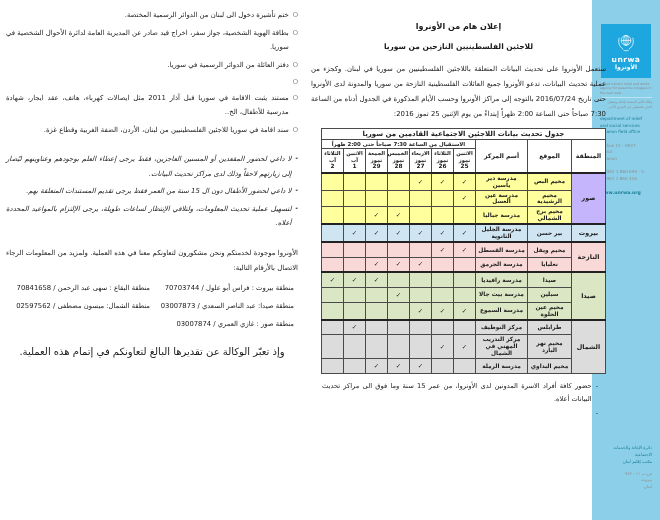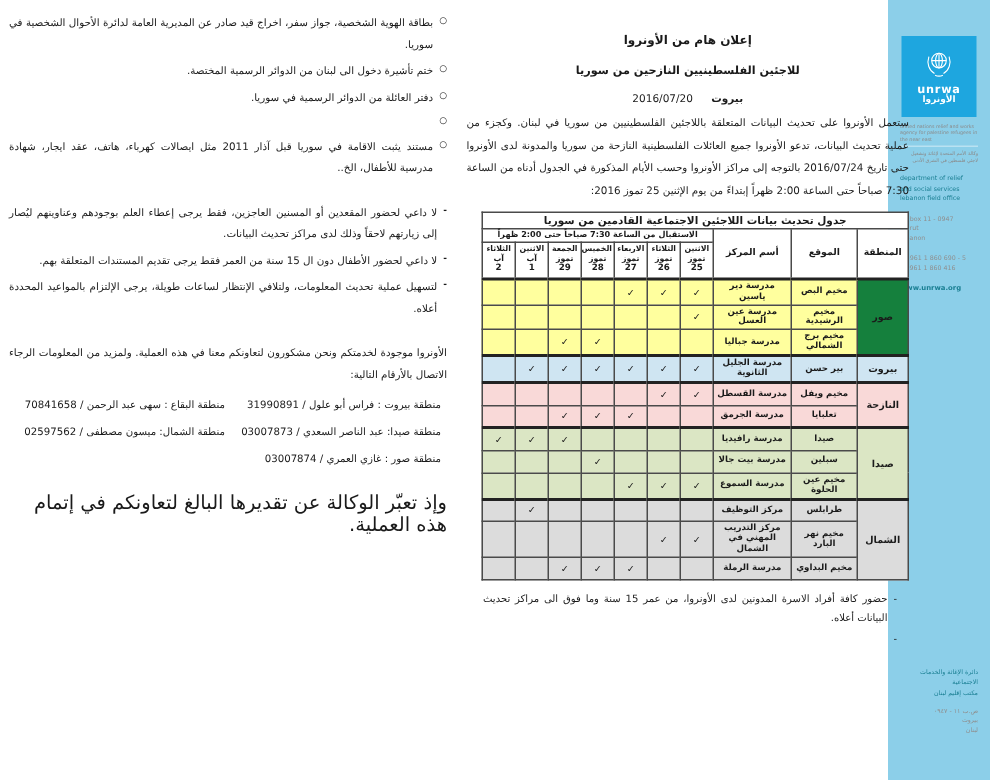"بطاقة الهوية الشخصية، جواز سفر،" div.li { order: before "ختم تأشيرة دخول الى لبنان" -> after "ختم تأشيرة دخول الى لبنان" }
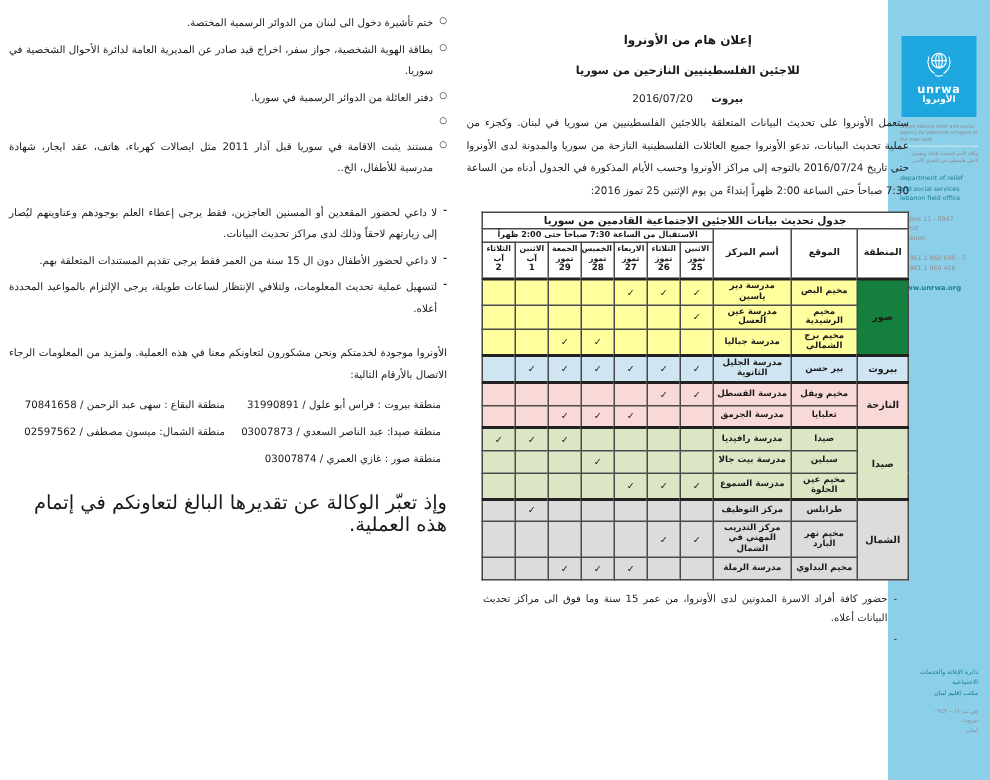"بيروت 2016/07/20" div.date-line { html: <div> <span>بيروت</span> <span>2016/07/20</span> </div> -> none }
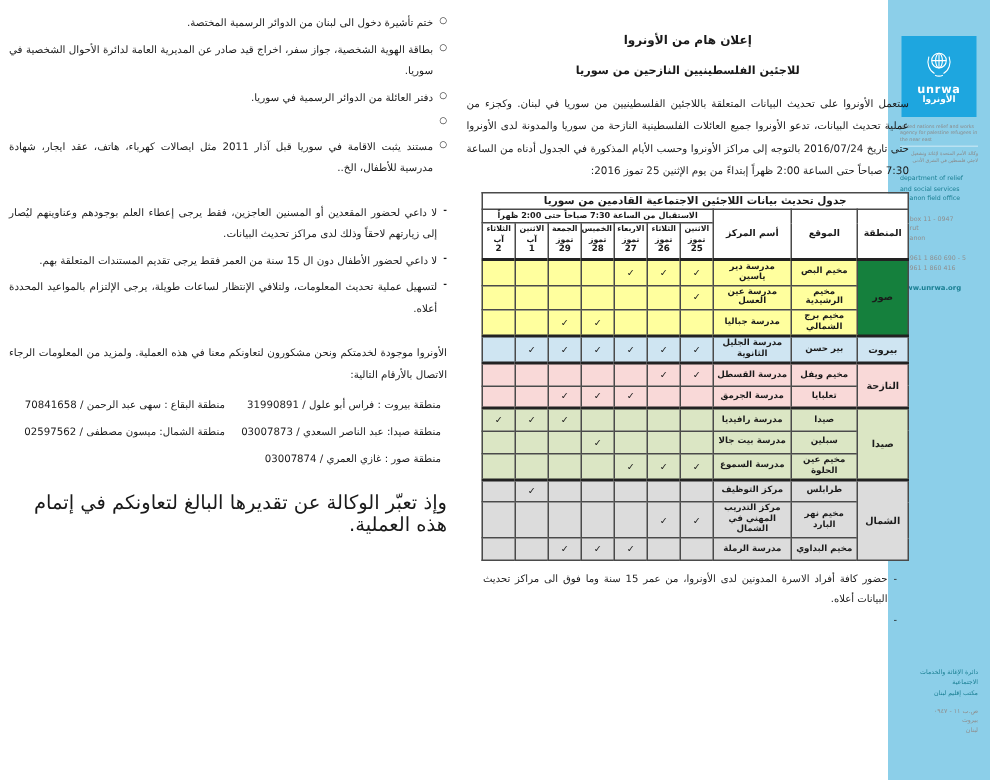"سند اقامة في سوريا للاجئين" div.li { html: none -> <div> <span>○</span> <span>سند اقامة في سوريا للاجئين الفلسطينيين من لبنان، الأردن، الضفة الغربية وقطاع غزة.</span> </div> }
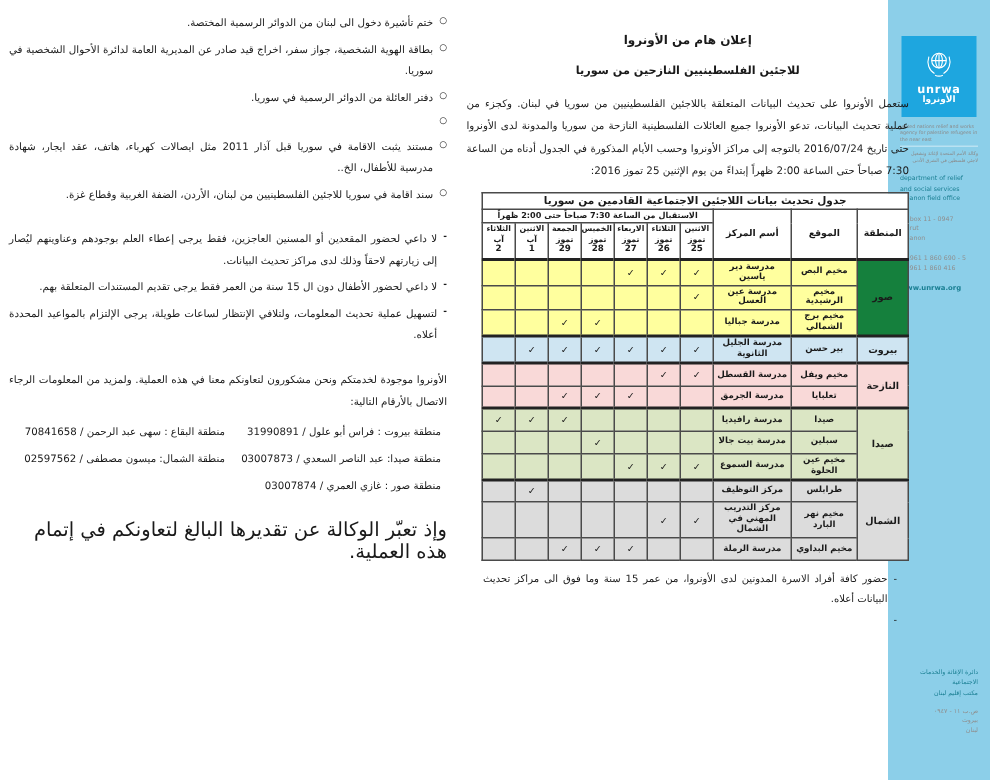"لا داعي لحضور المقعدين أو" #notes-list { font-style: none -> italic }
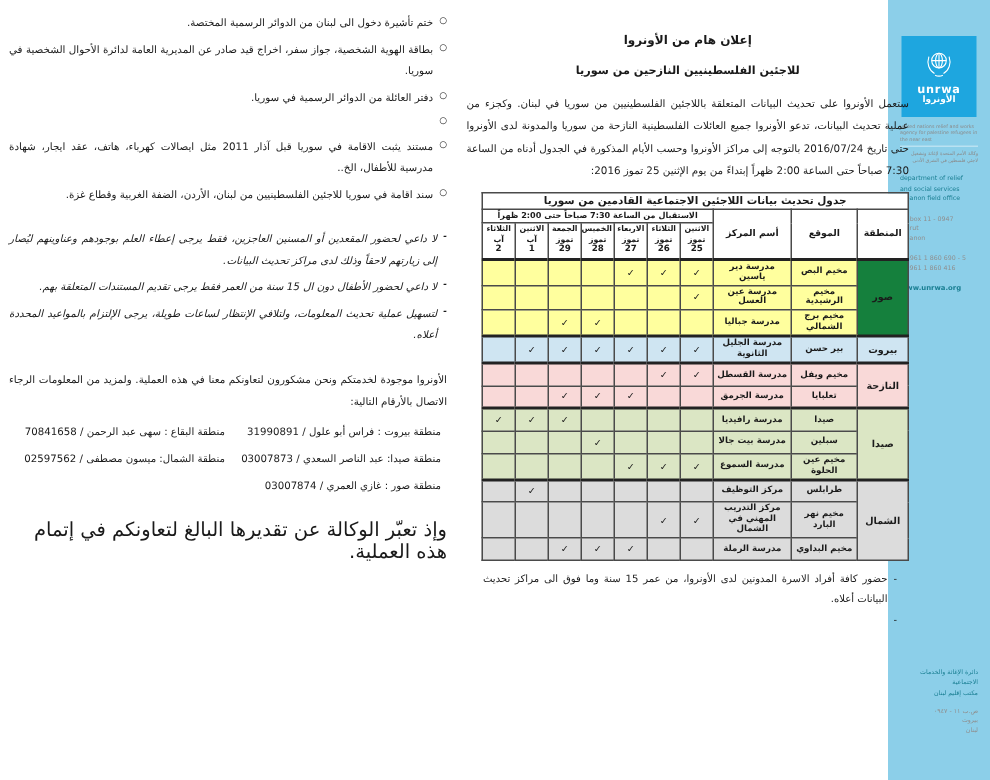"صور" td.region-cell { background: #15803d -> #c4b5fd }
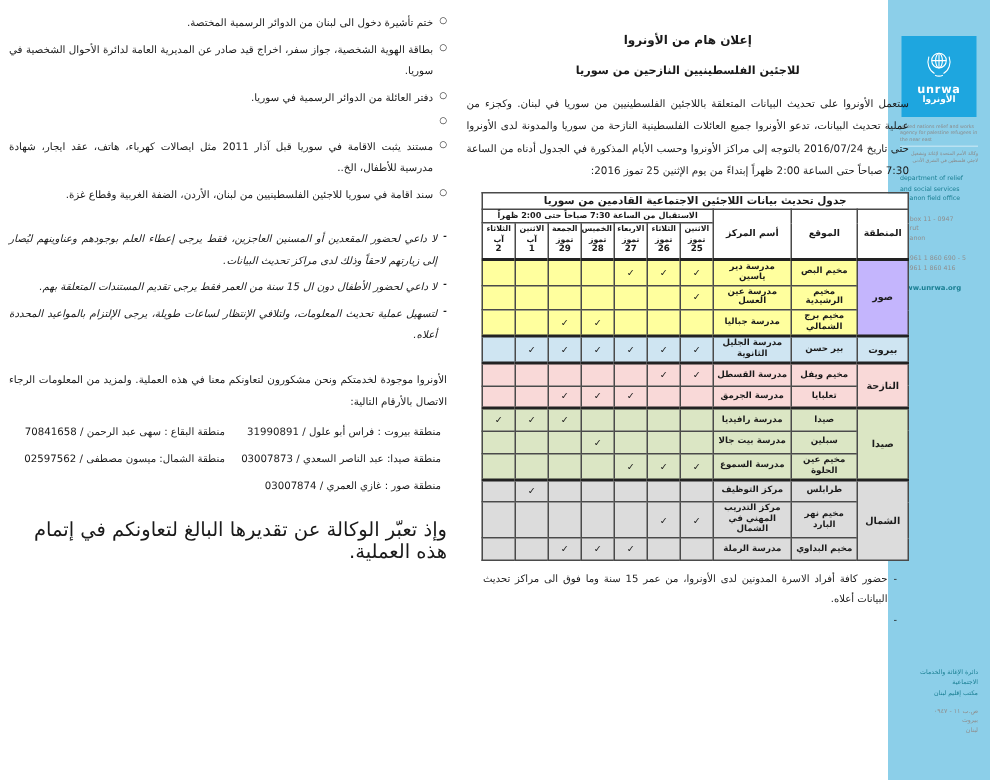"منطقة بيروت : فراس أبو" div.contact { text: 31990891 -> 70703744 }
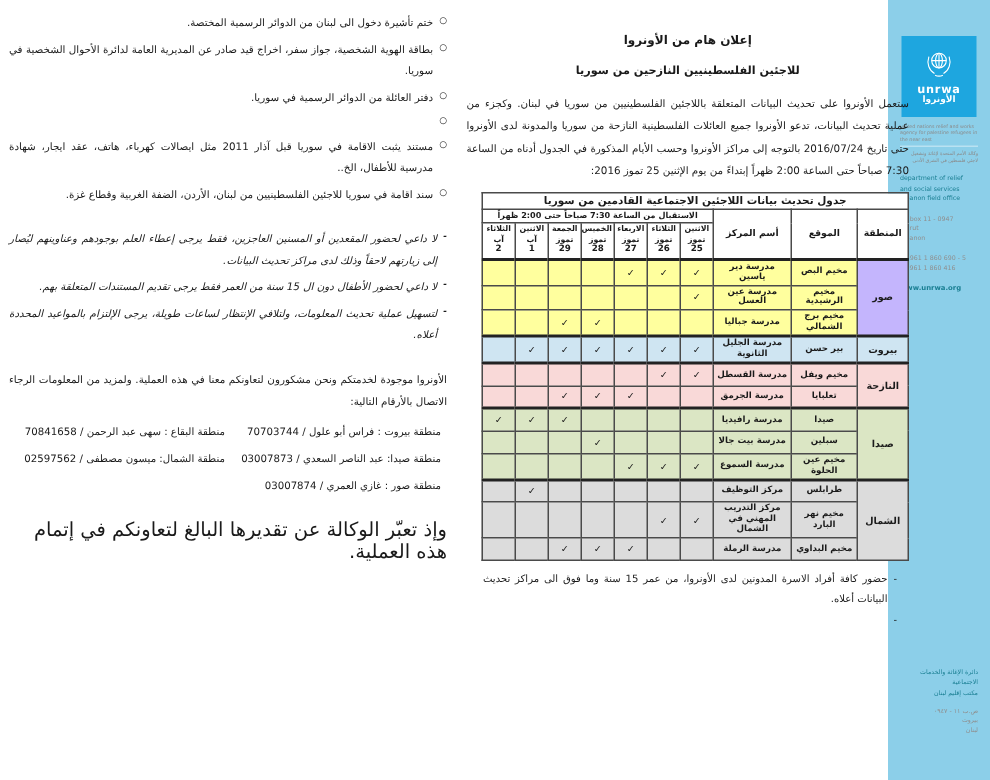"وإذ تعبّر الوكالة عن تقديرها" .closing { font-size: 13px -> 10px; text-align: none -> center }
